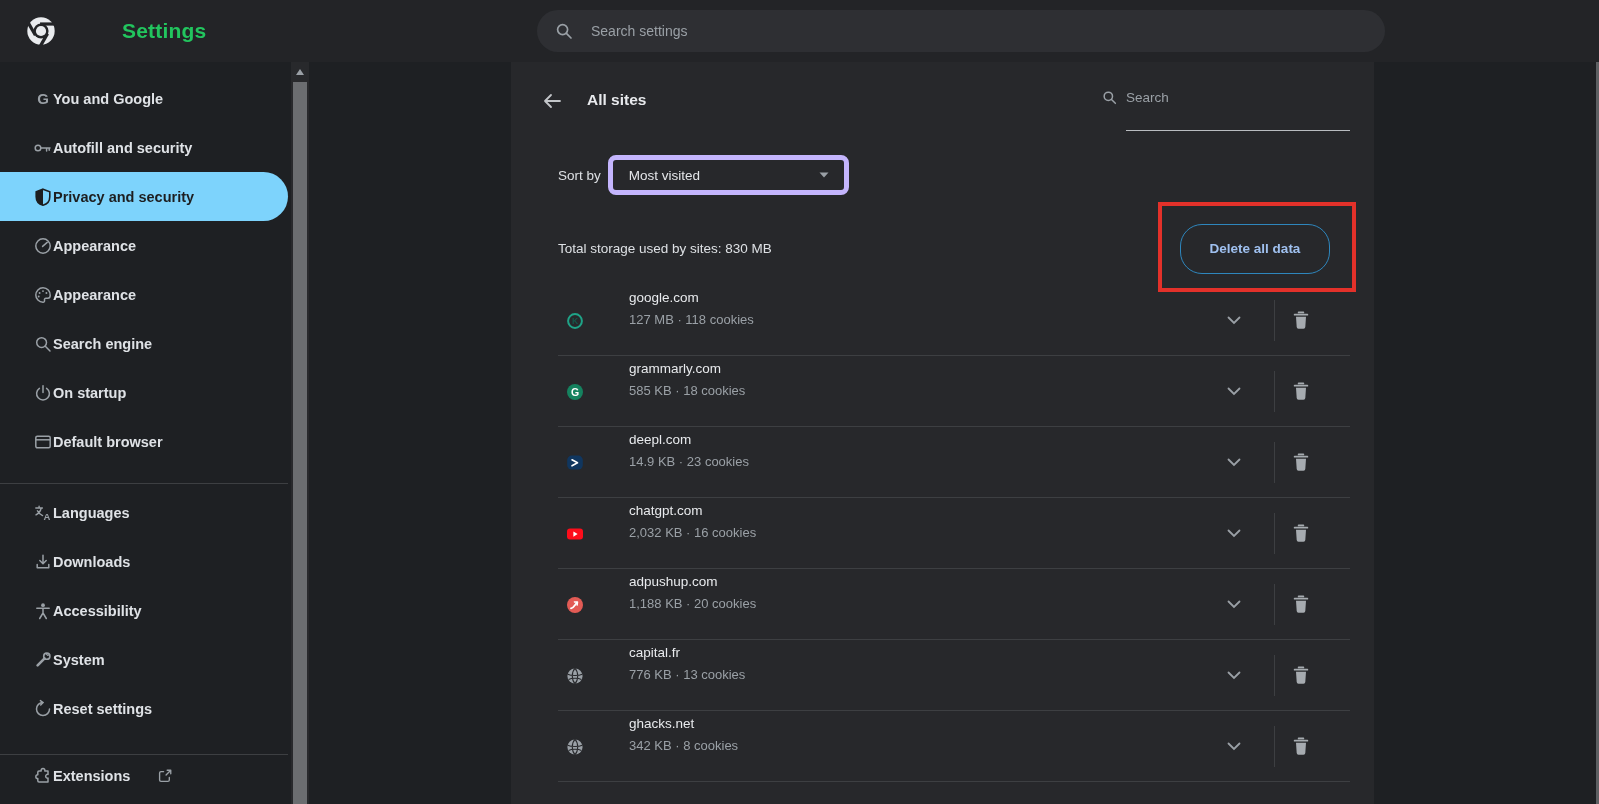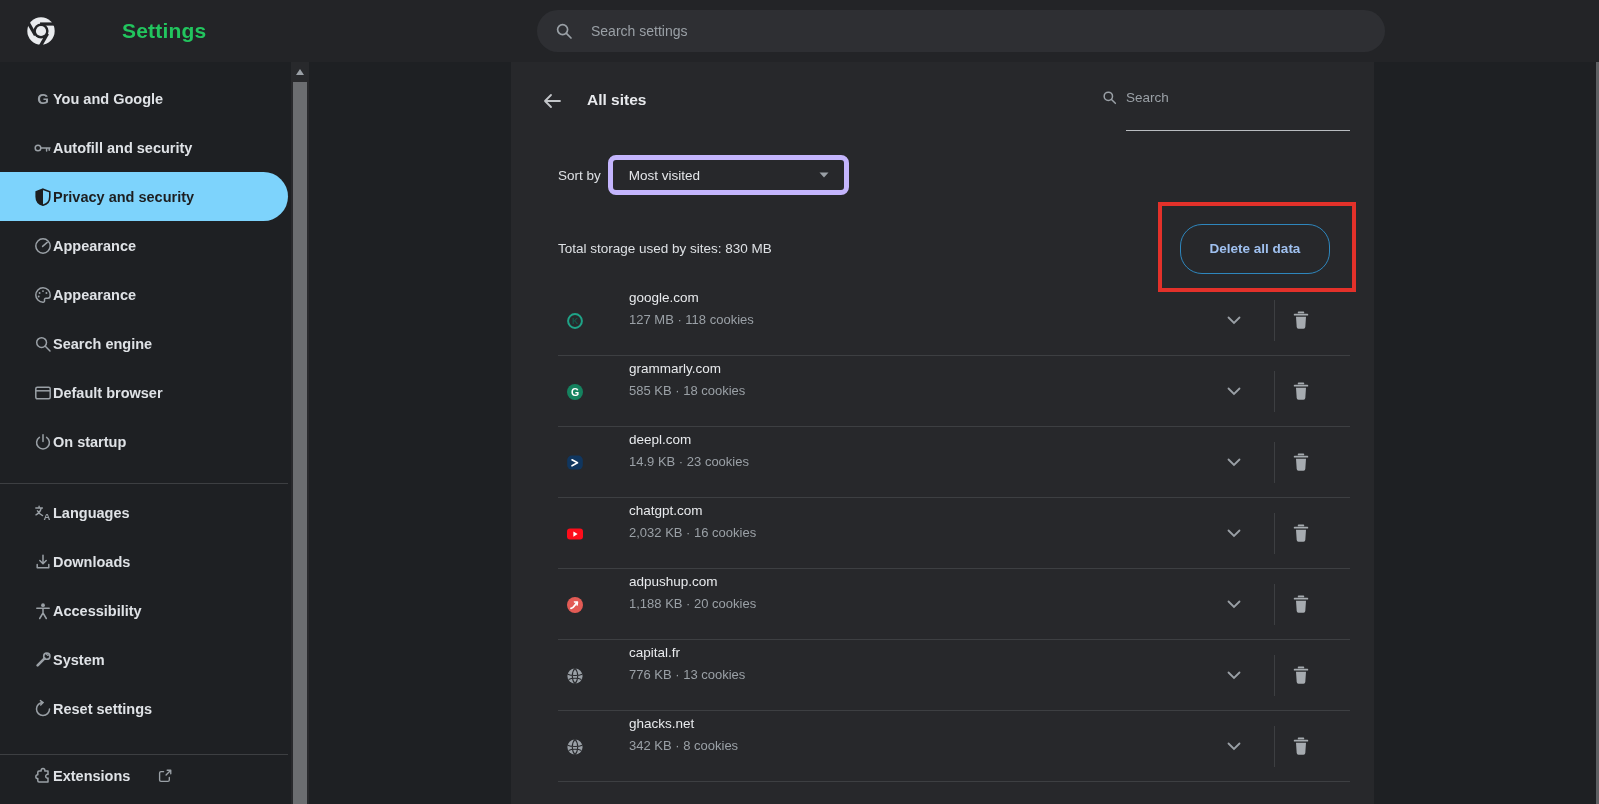"Default browser" div.nav-item { order: before "On startup" -> after "On startup" }
